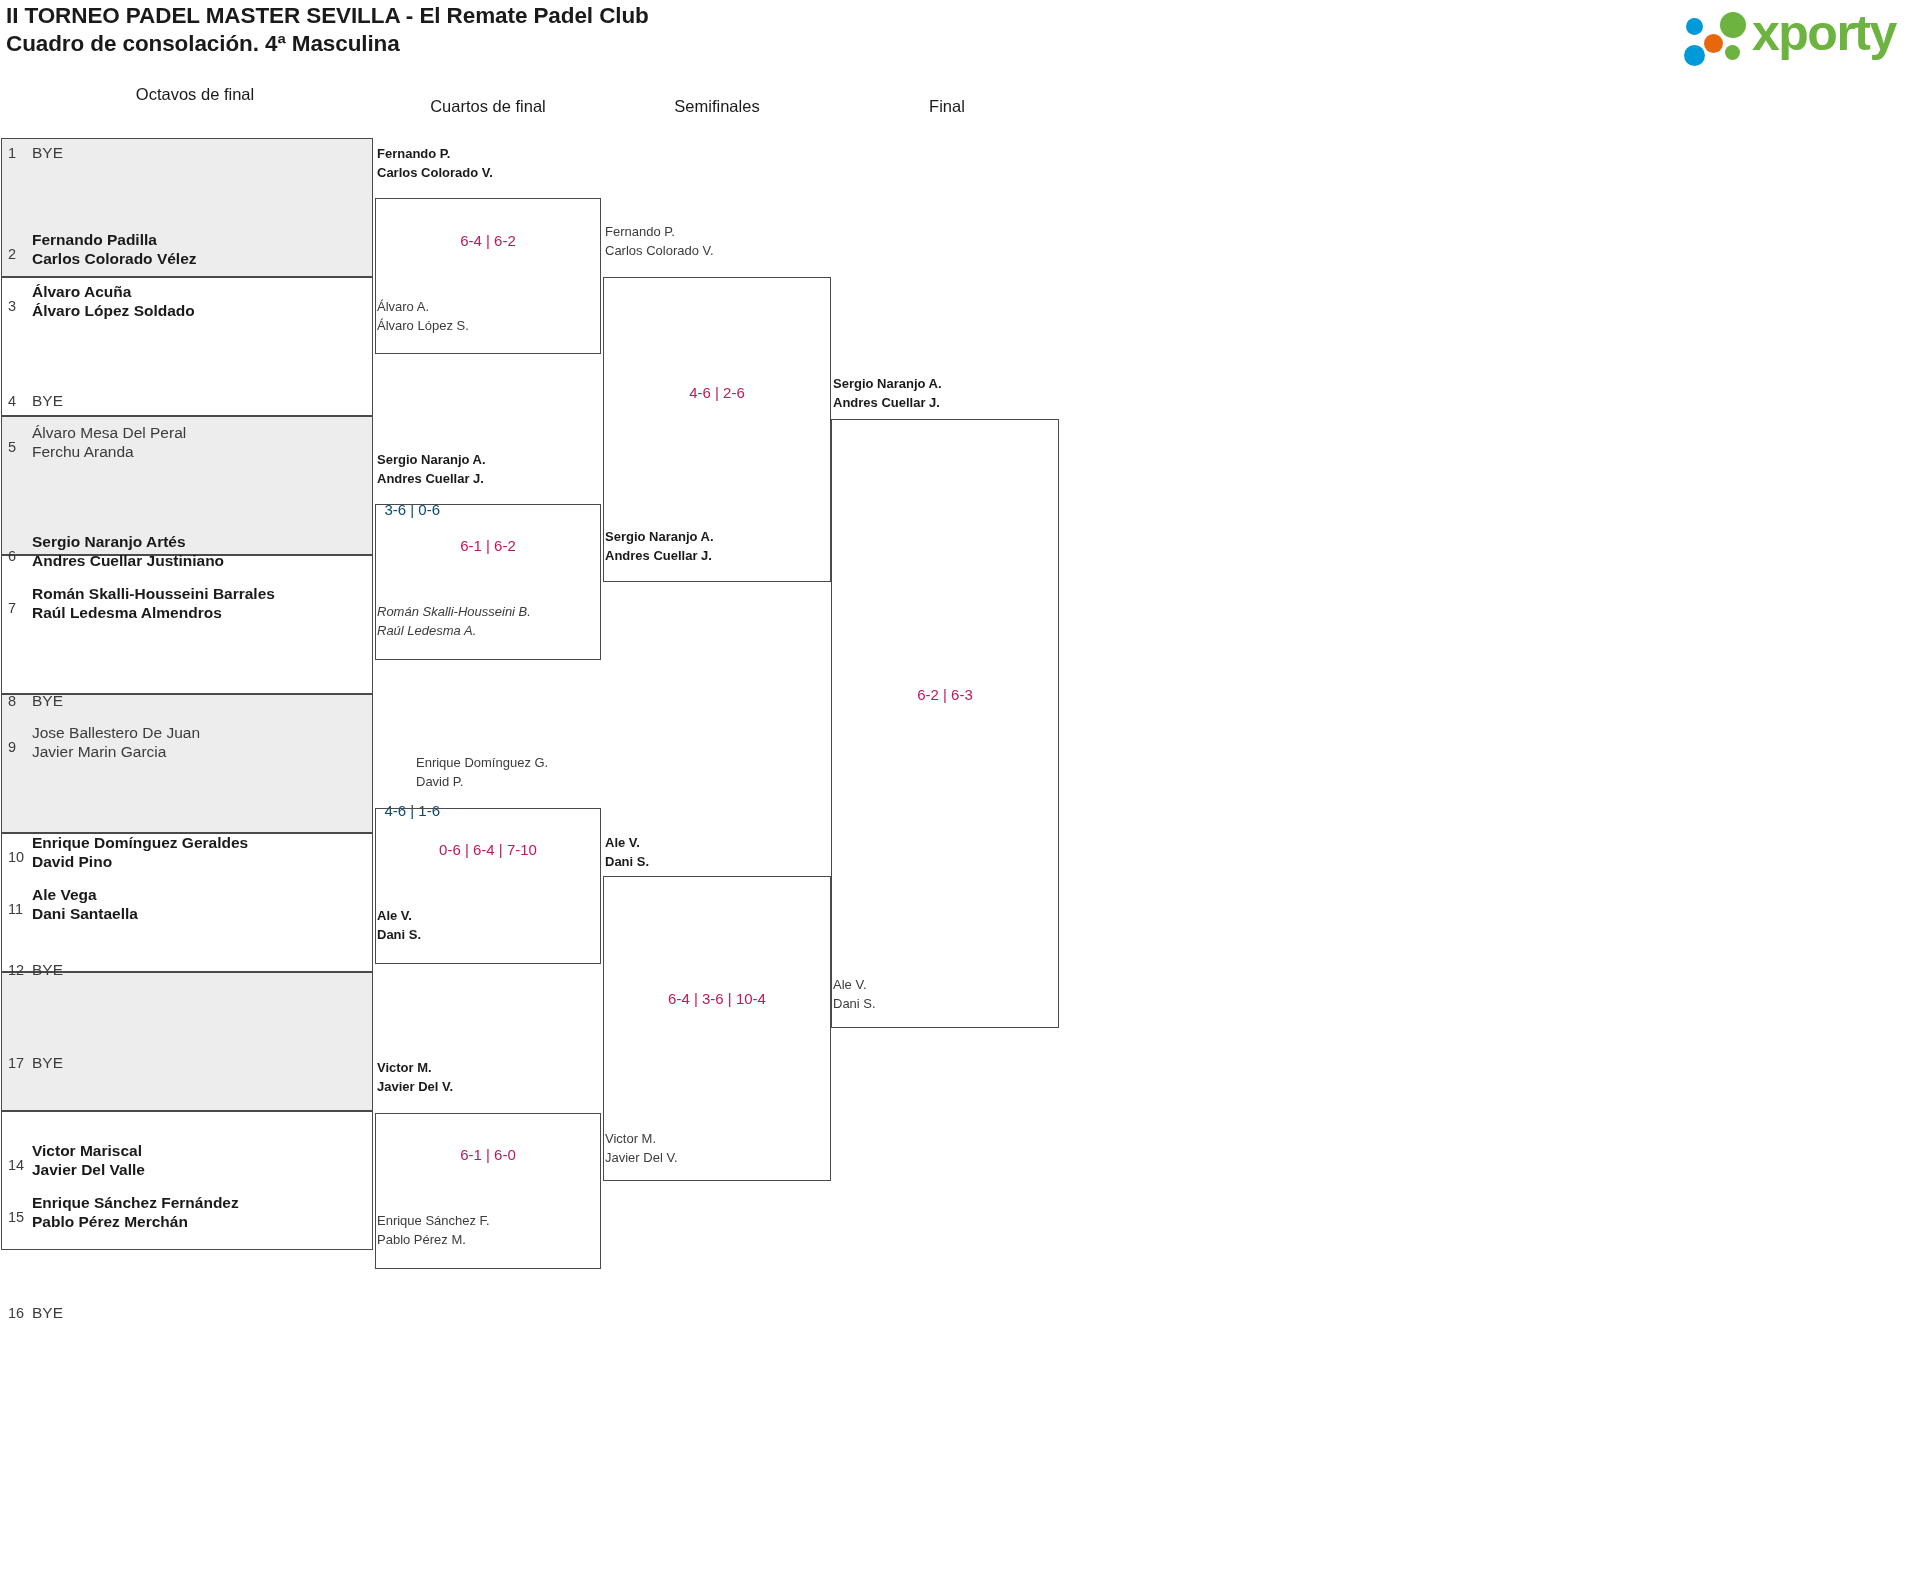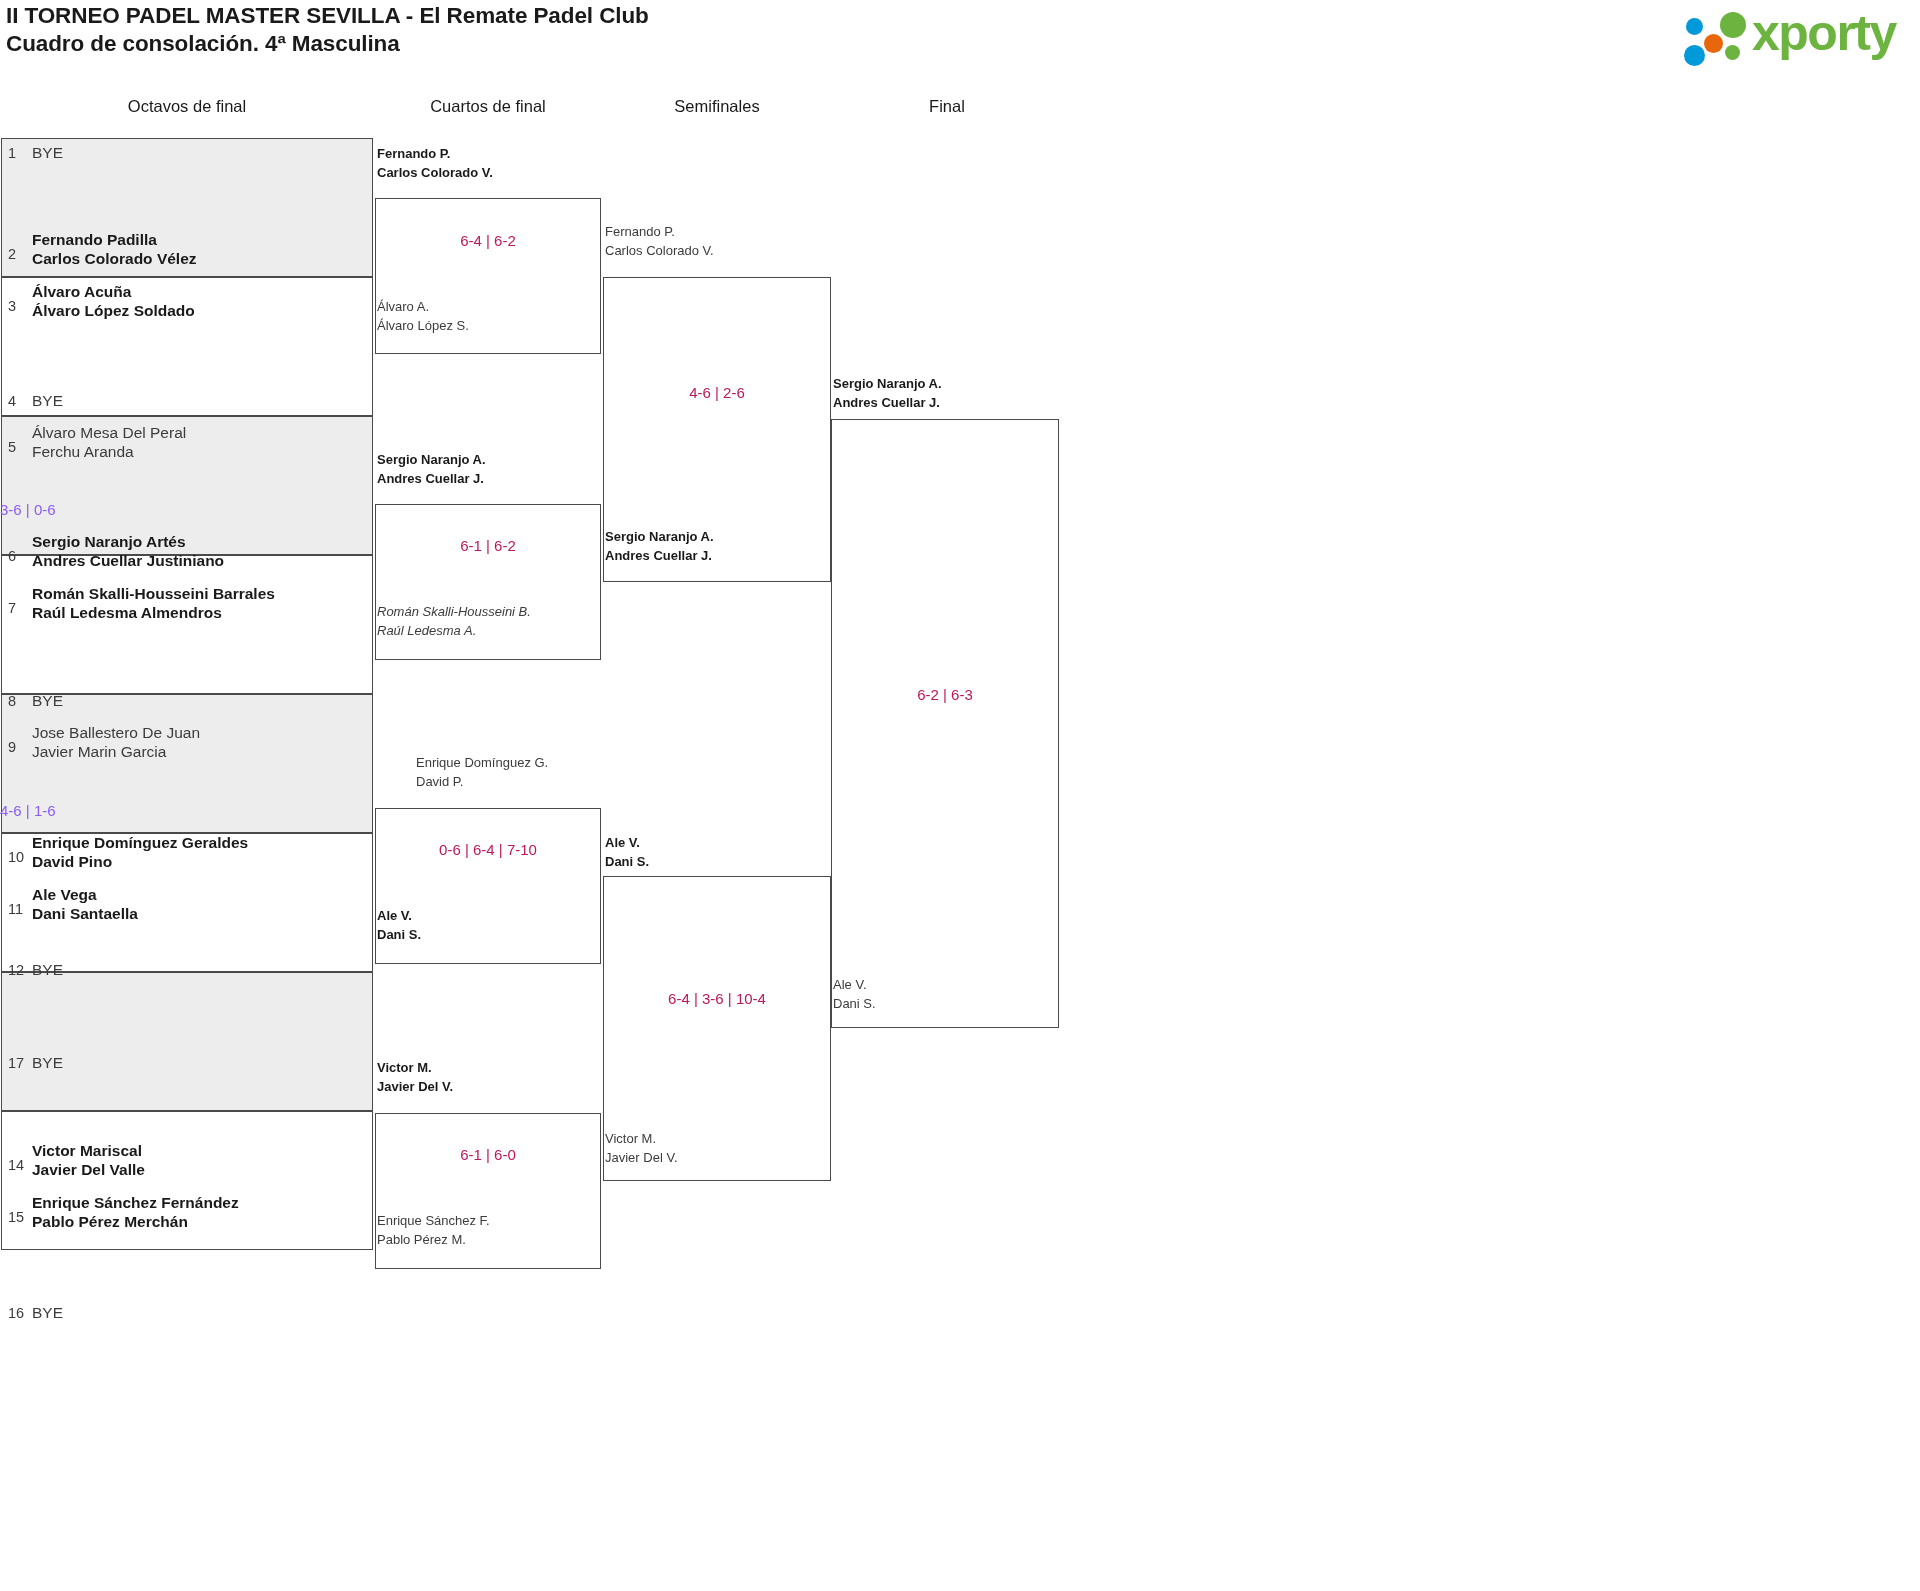"Octavos de final" div.round-header { padding-left: none -> 8px; top: 97px -> 85px }
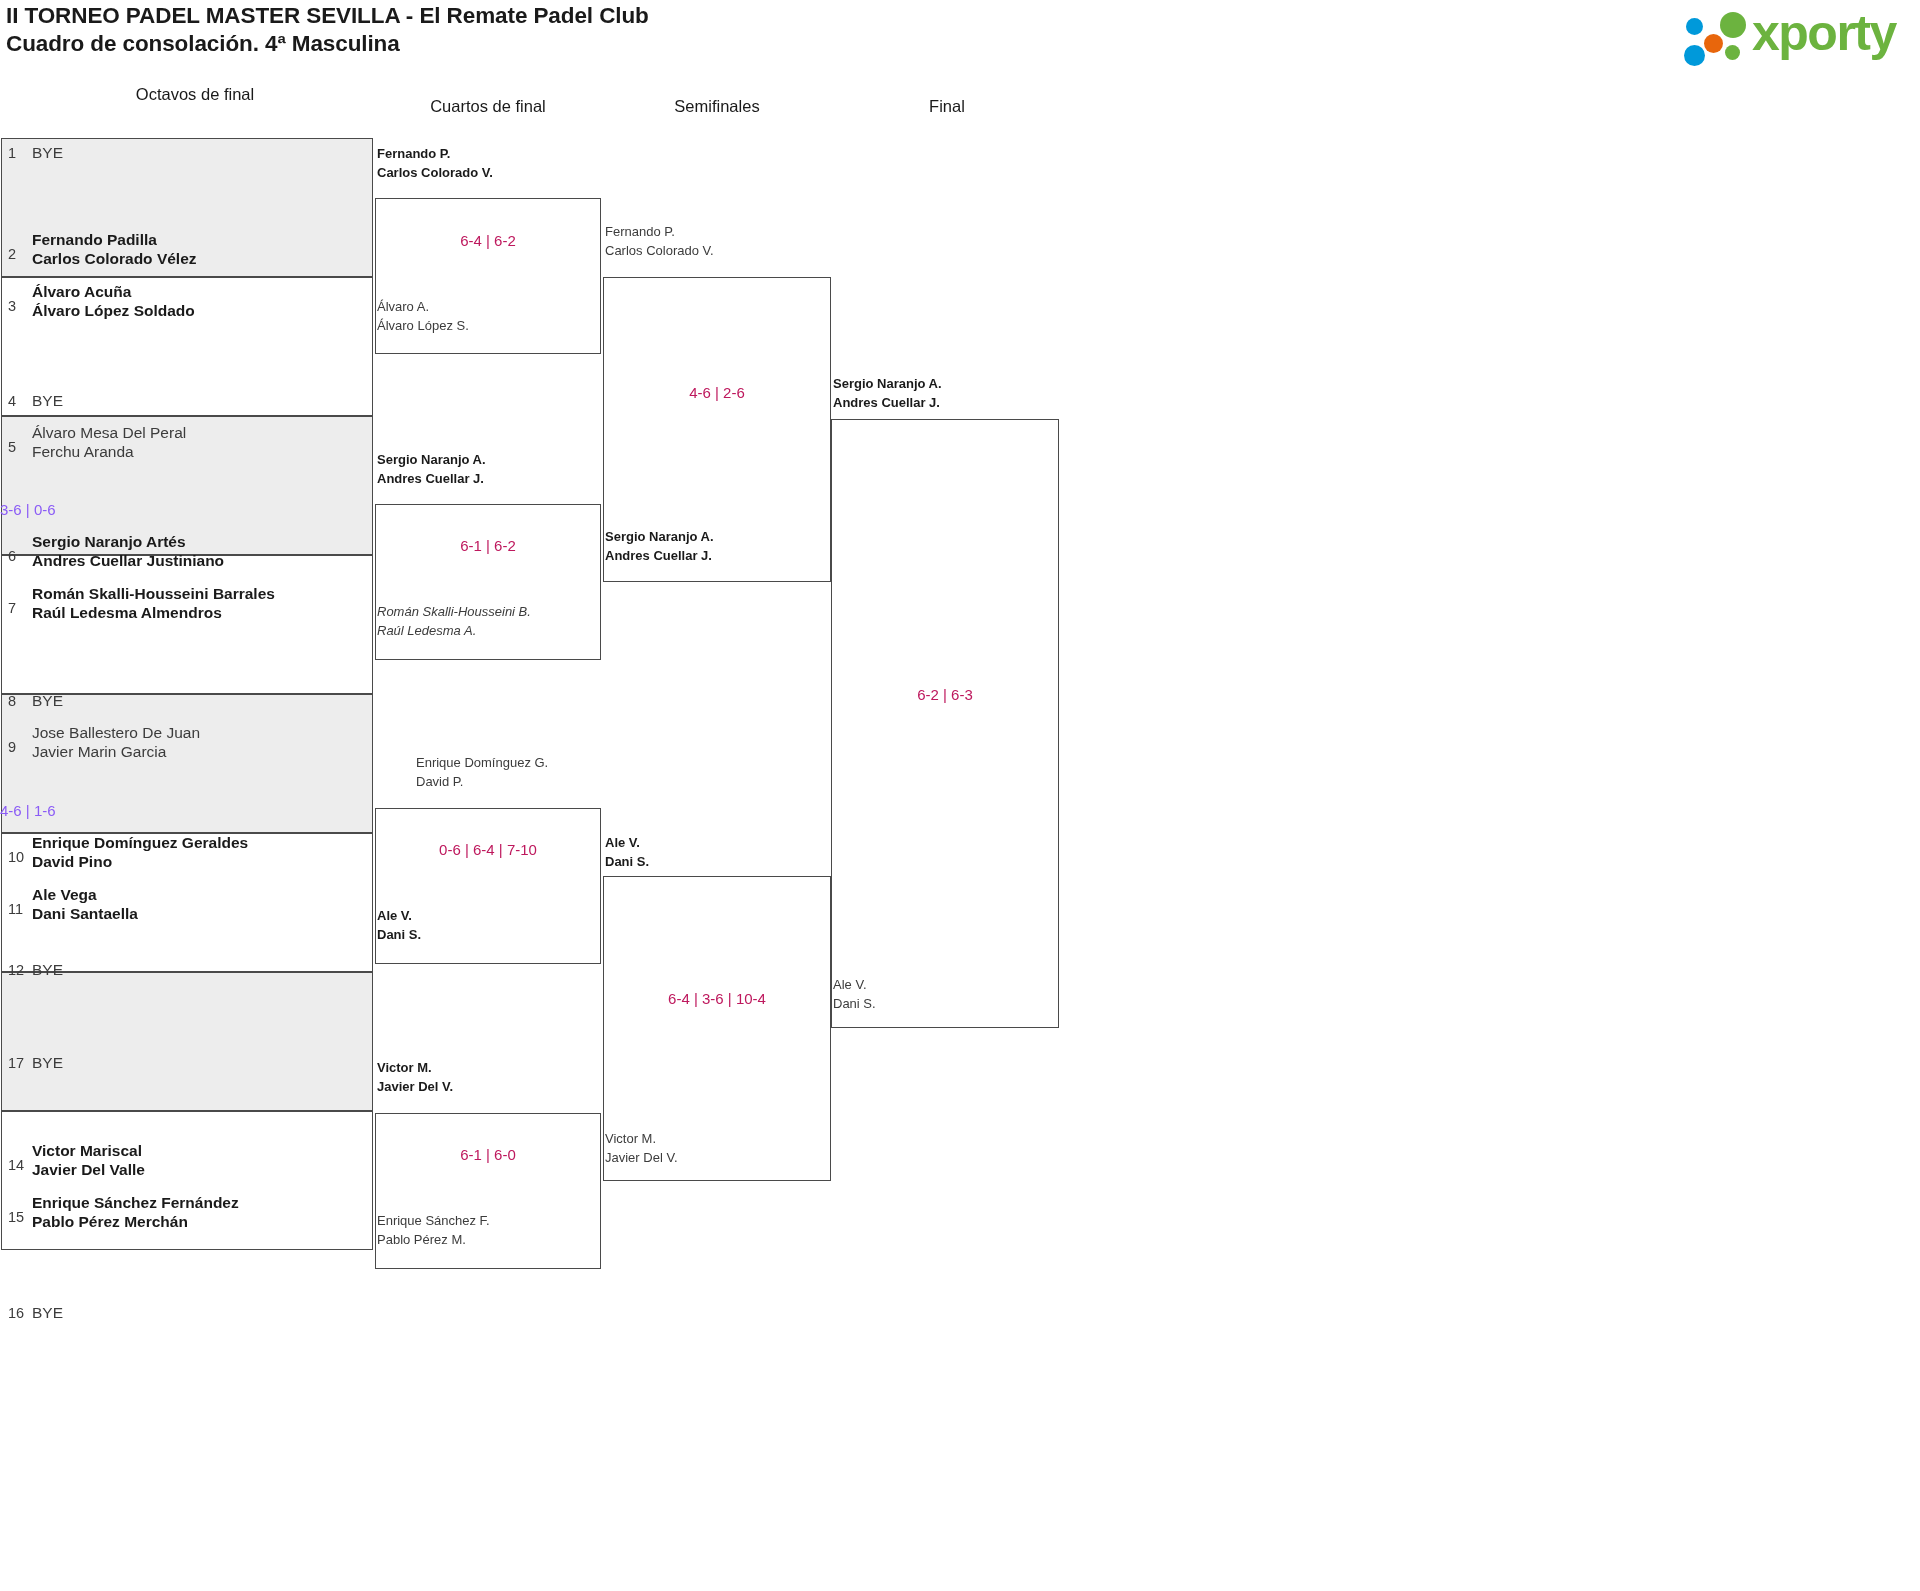"3-6 | 0-6" .r1-score { color: #8b5cf6 -> #0c4a6e; text-align: left -> right }
